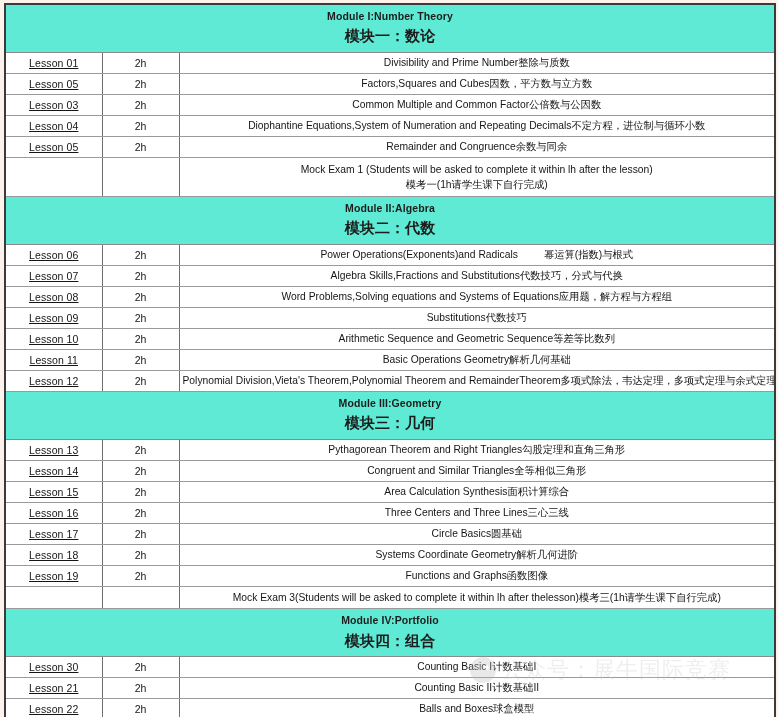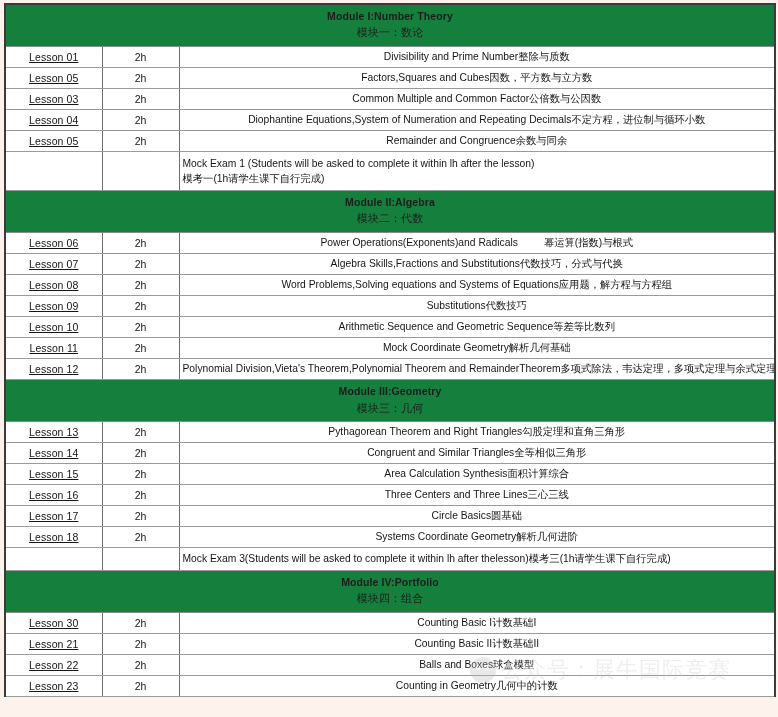"Module I:Number Theory" tr.module-row td { background: #15803d -> #5eead4 }
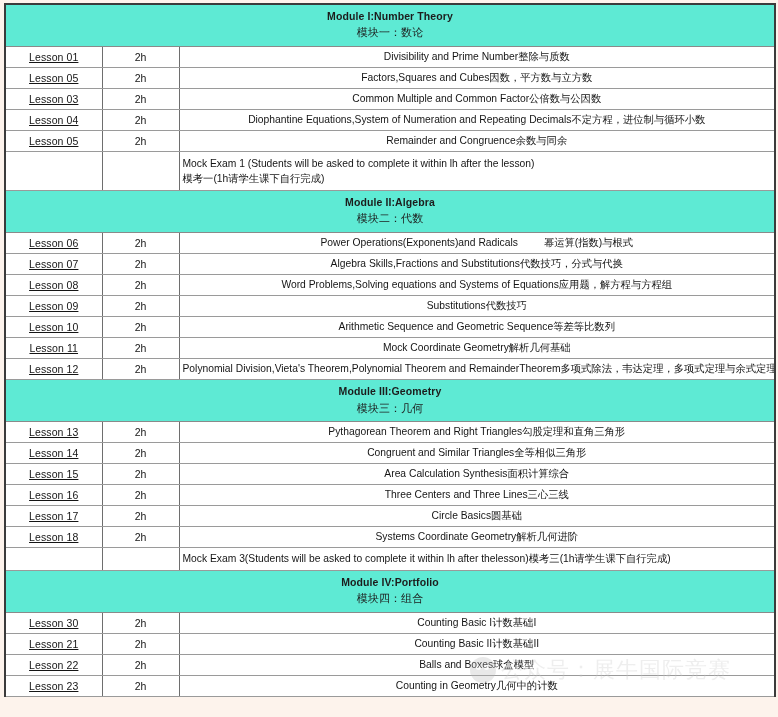"模块一：数论" tr.module-row .mod-cn { font-size: 11px -> 15px; font-weight: 400 -> 700 }
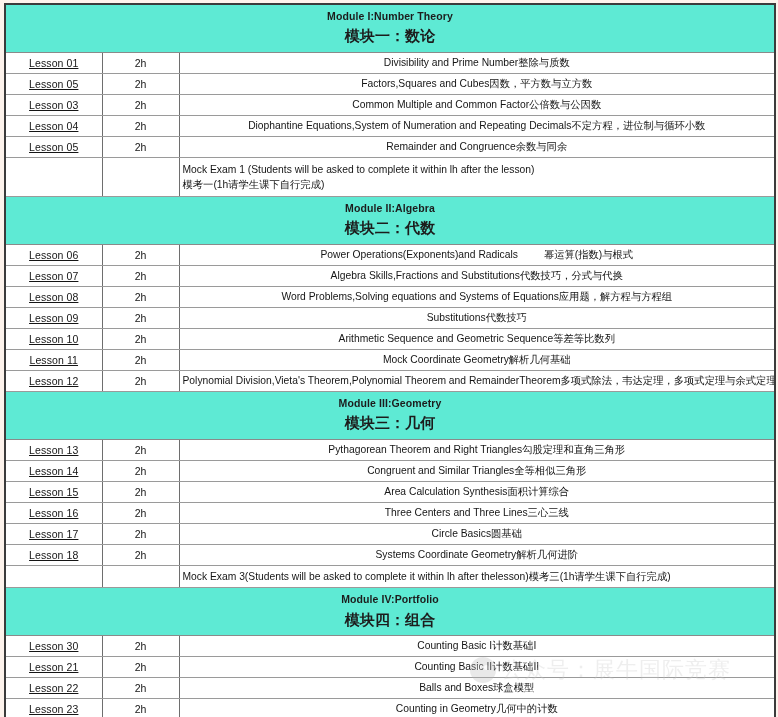"Mock Exam 1 (Students will" tr.exam-row td { text-align: left -> center }
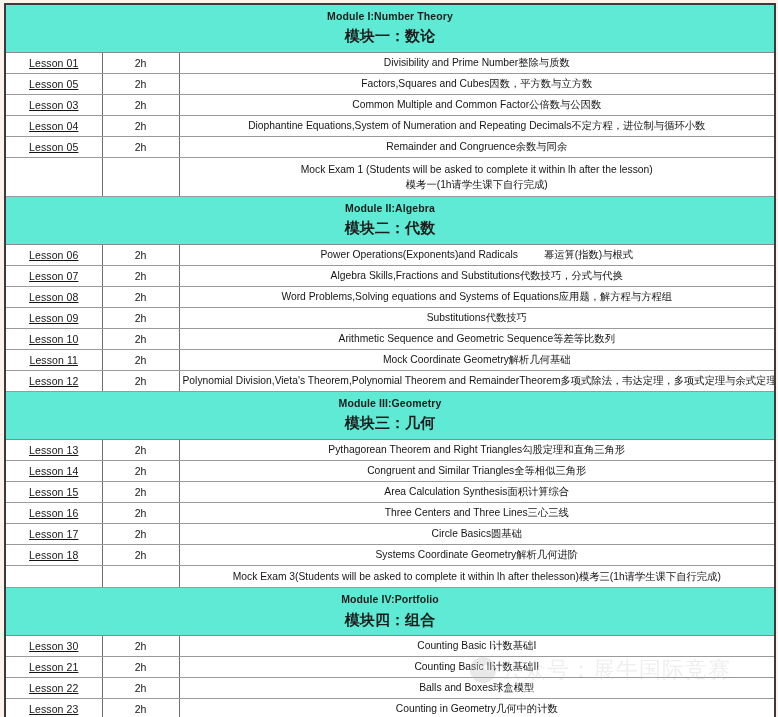"Mock Coordinate Geometry解析几何基础" td.topic { text: Mock Coordinate -> Basic Operations }
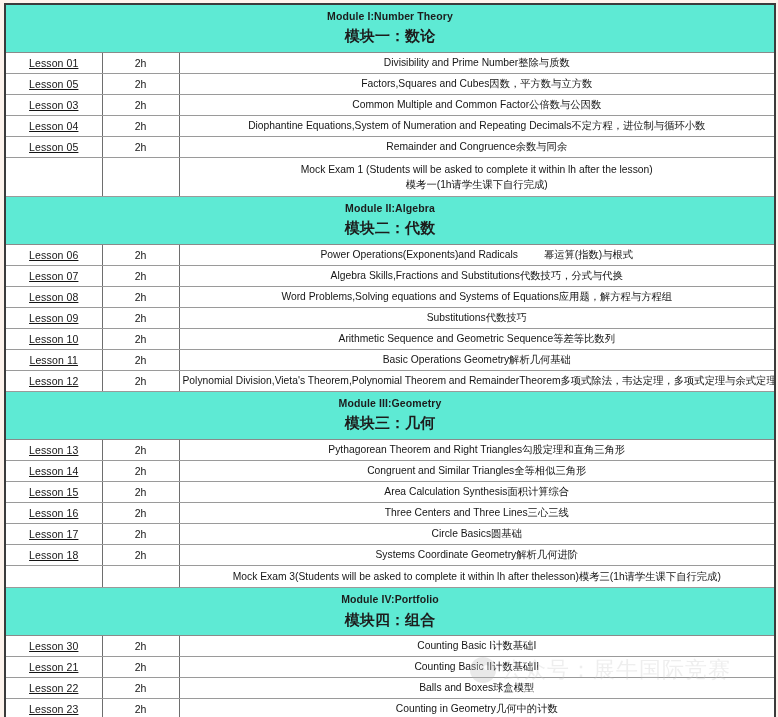"Lesson 19" tr.lesson-row { html: none -> <tr> <td>Lesson 19</td> <td>2h</td> <td>Functions and Graphs函数图像</td> </tr> }
